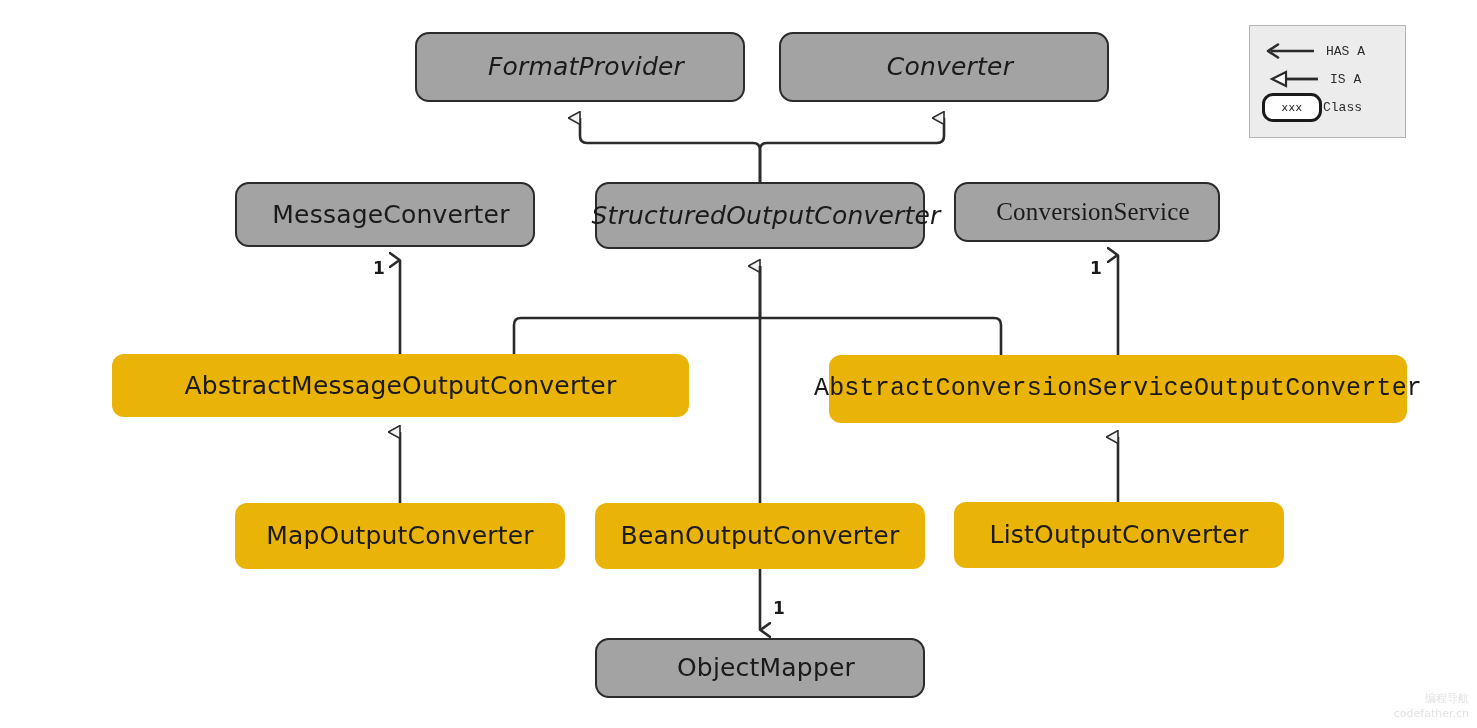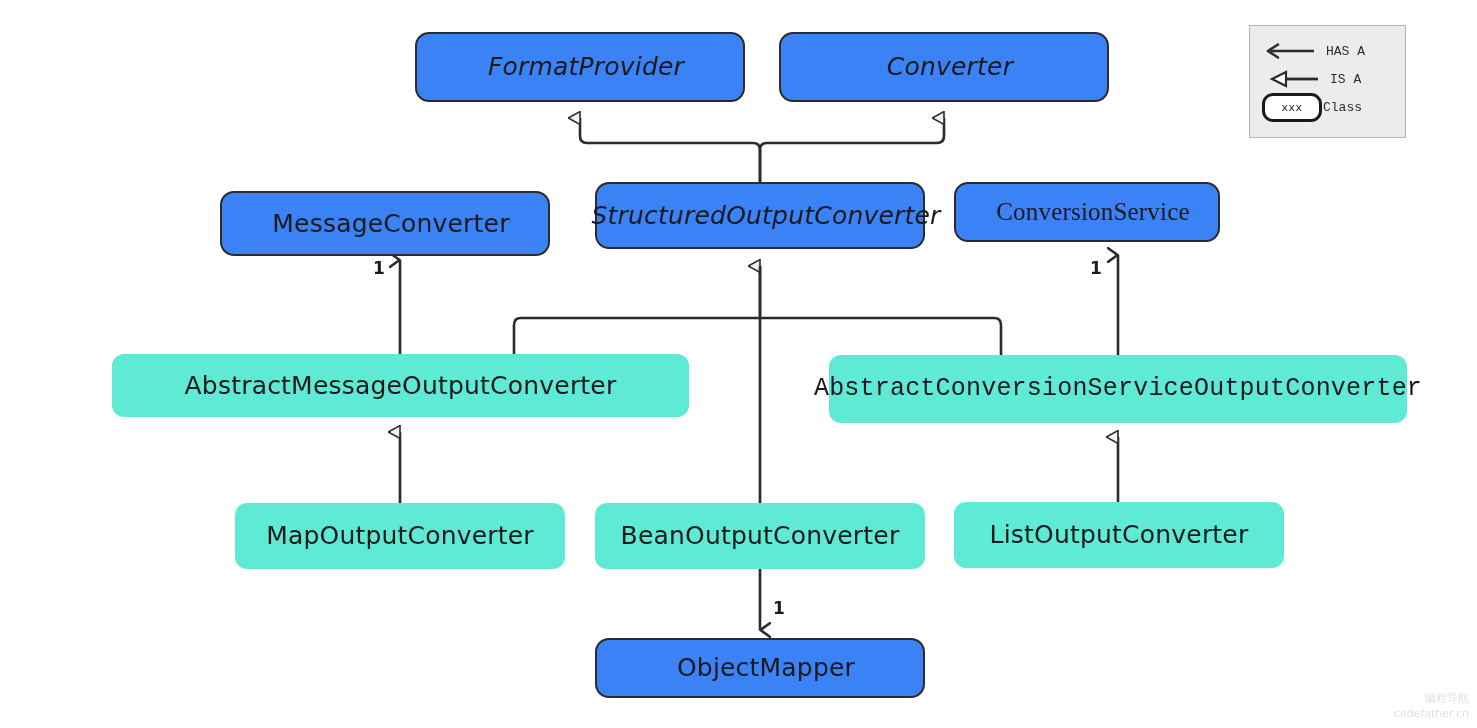"FormatProvider" .node-iface, .node-plain { background: #3b82f6 -> #a3a3a3 }
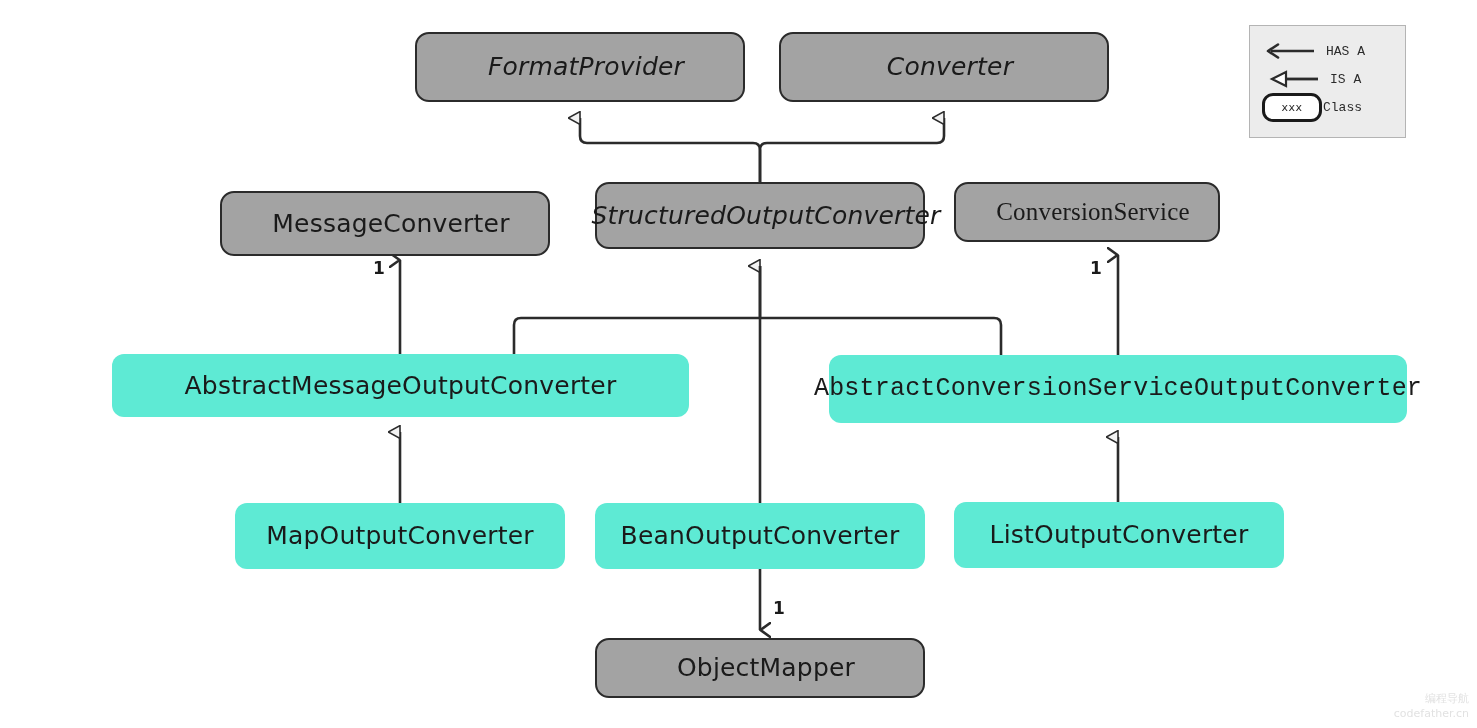"MessageConverter" div.node { left: 220px -> 235px; margin-top: 9px -> none; width: 330px -> 300px }
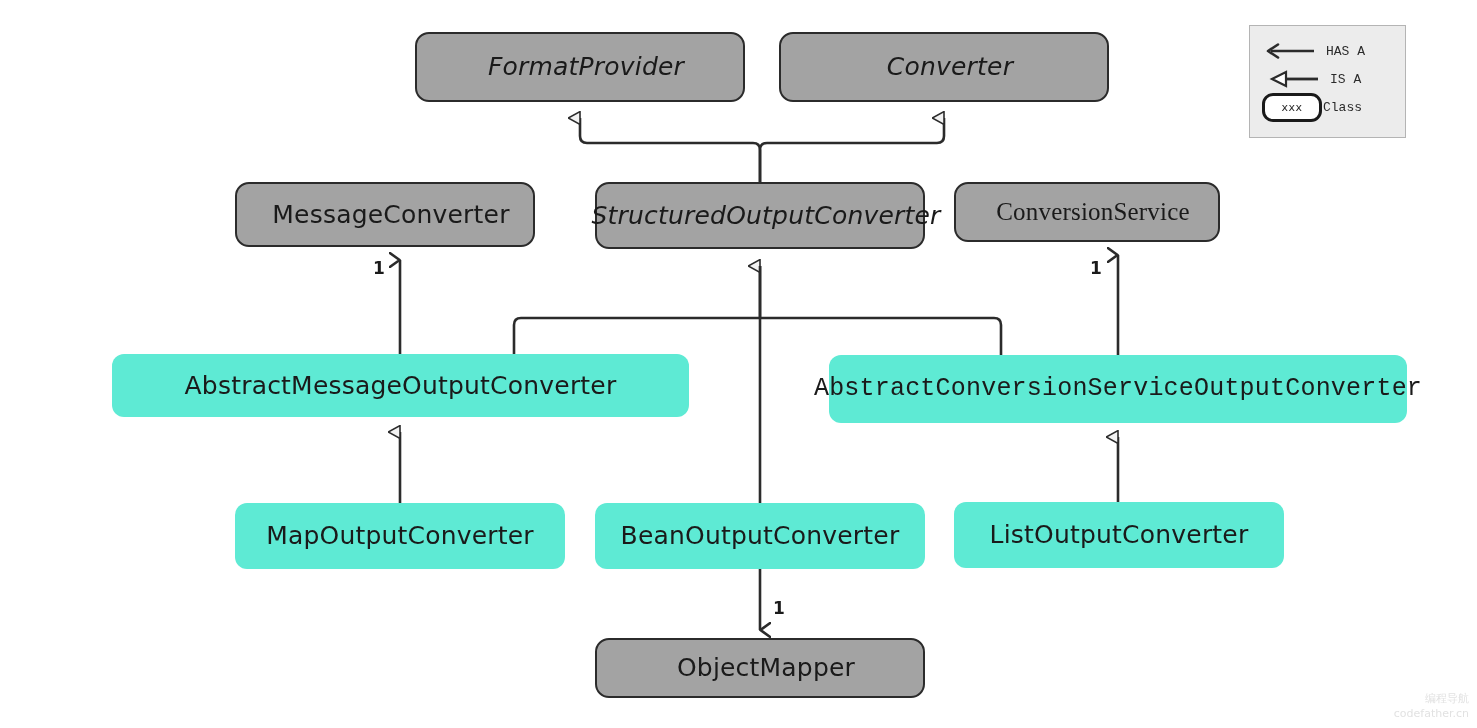"AbstractMessageOutputConverter" .node-yellow { background: #5eead4 -> #eab308 }
